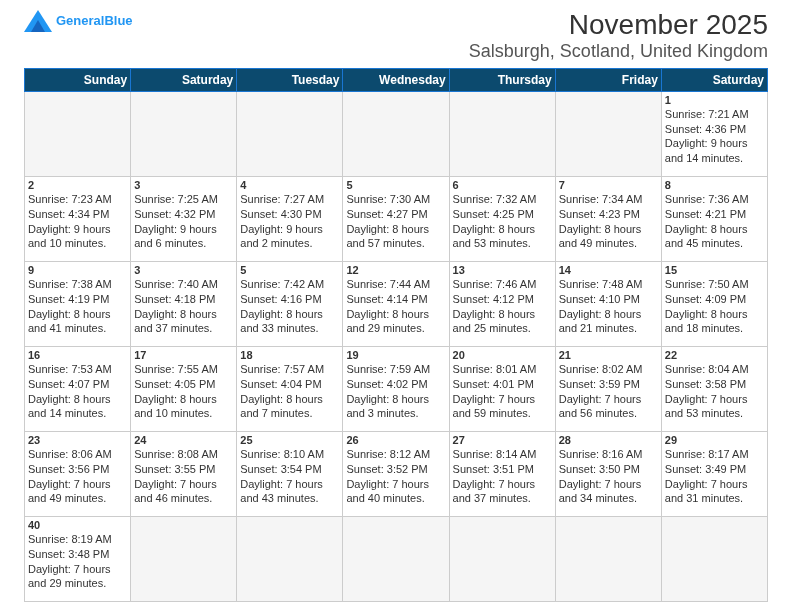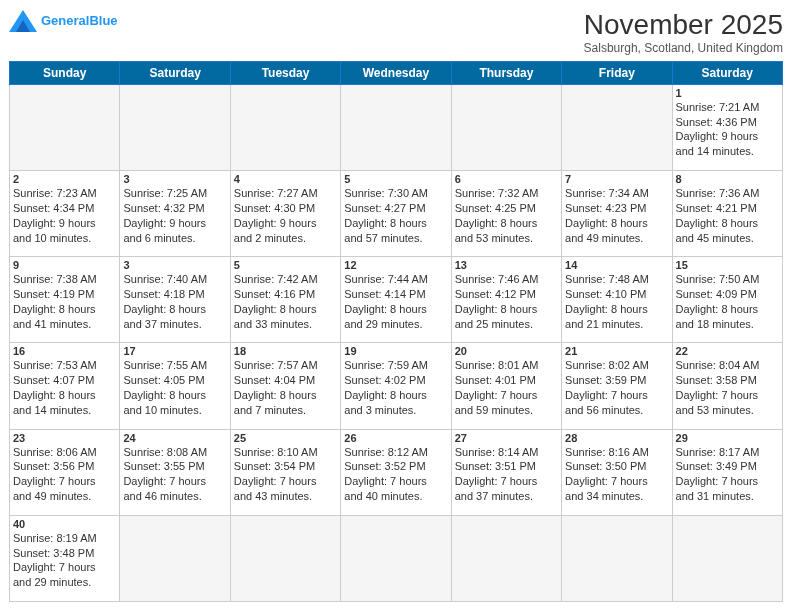"GeneralBlue" .page { padding: 10px 9px -> 10px 24px }
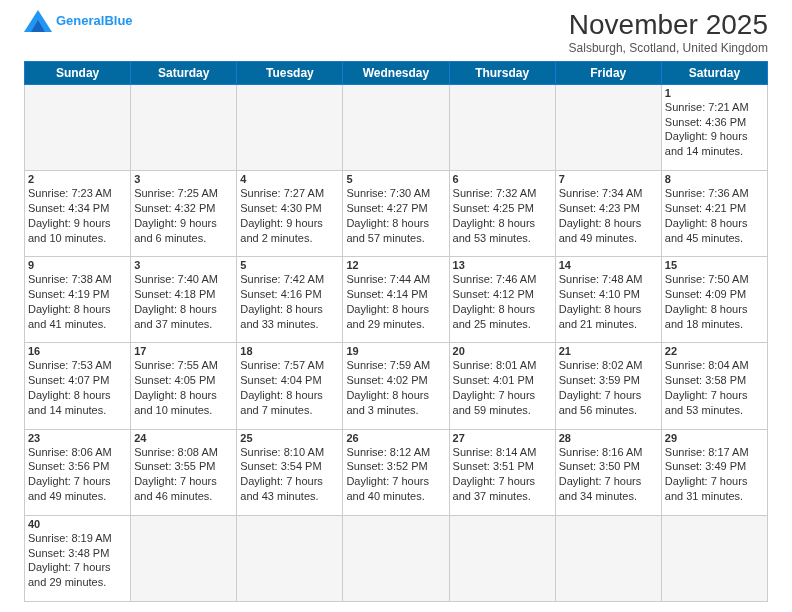"Salsburgh, Scotland, United Kingdom" .location { font-size: 12px -> 18px }
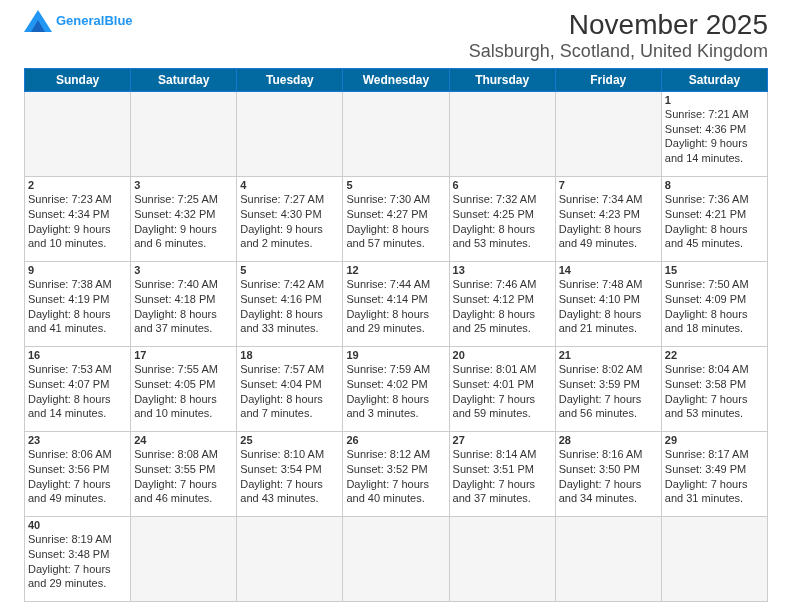"Sunday" .calendar thead tr th { background: #0369a1 -> #0c4a6e; text-align: center -> right }
